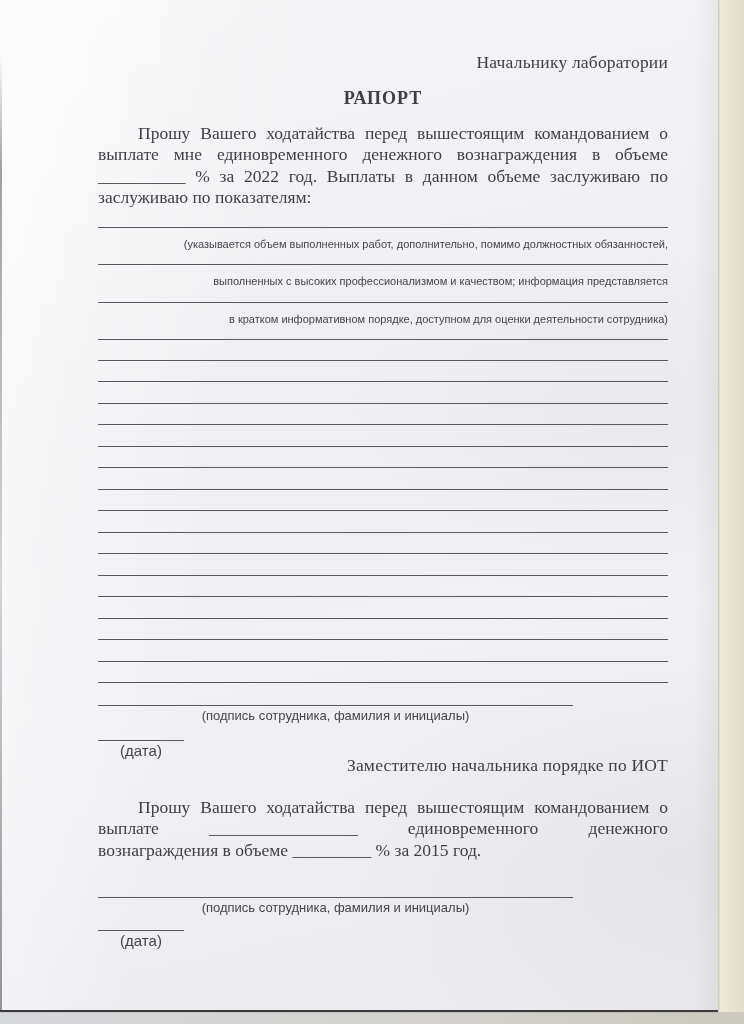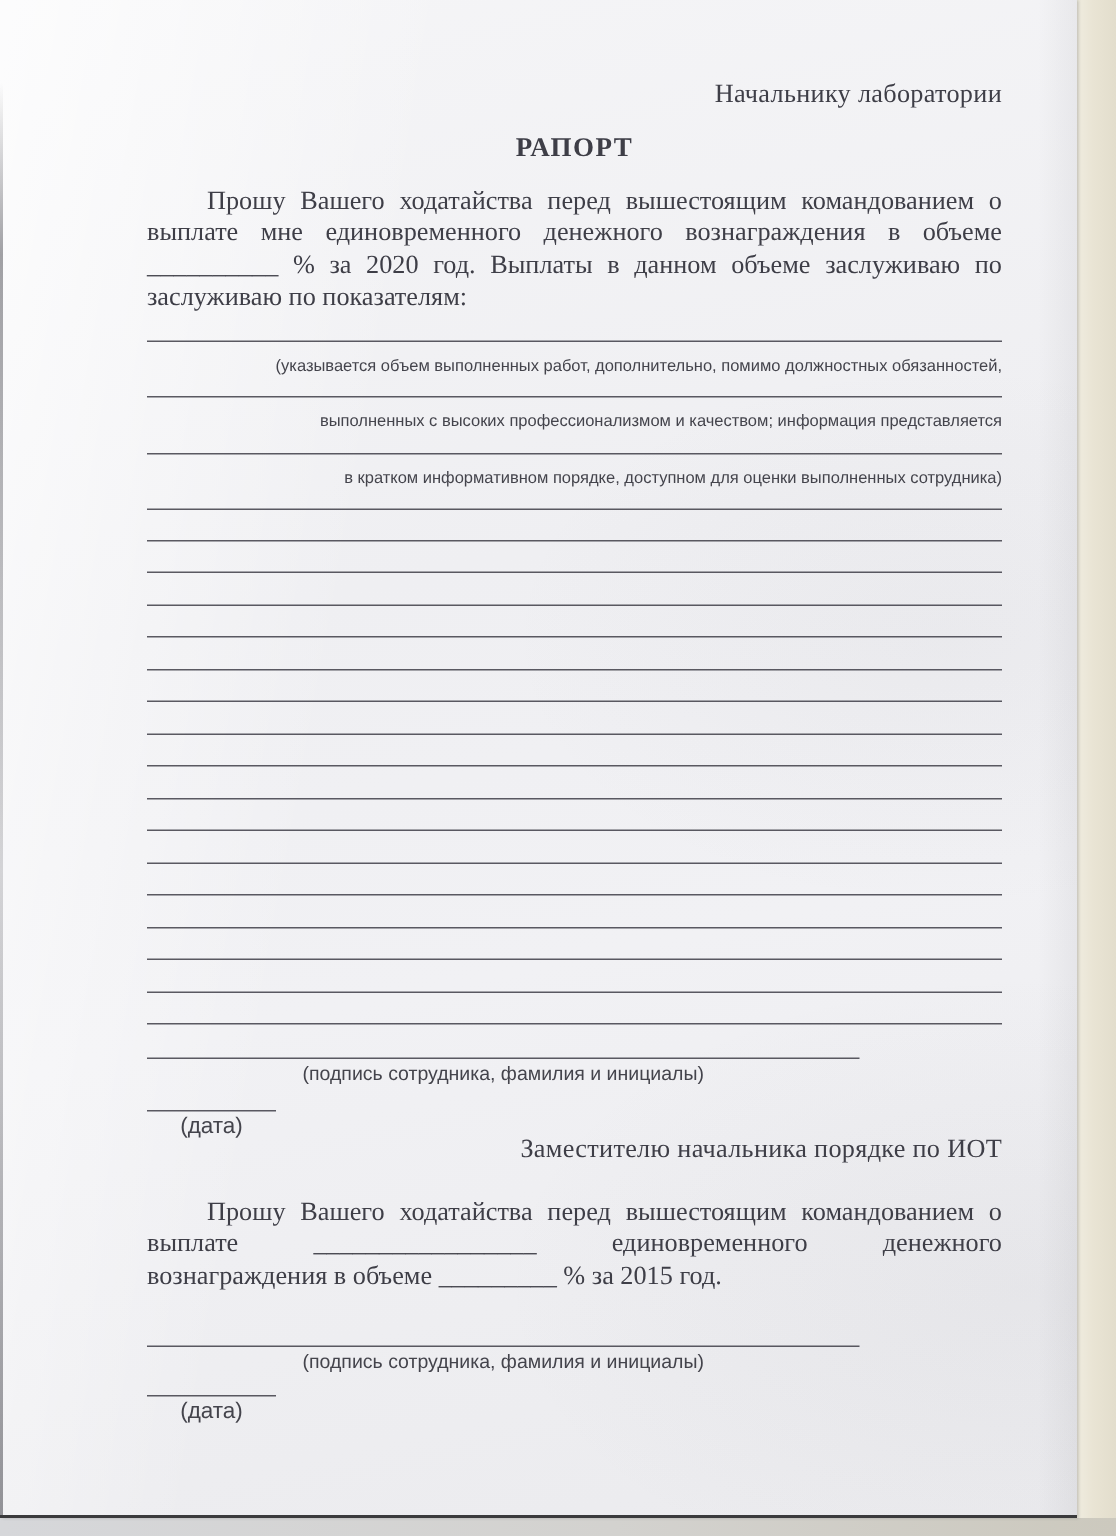"__________ % за 2020 год." div.pline { text: 2020 -> 2022 }
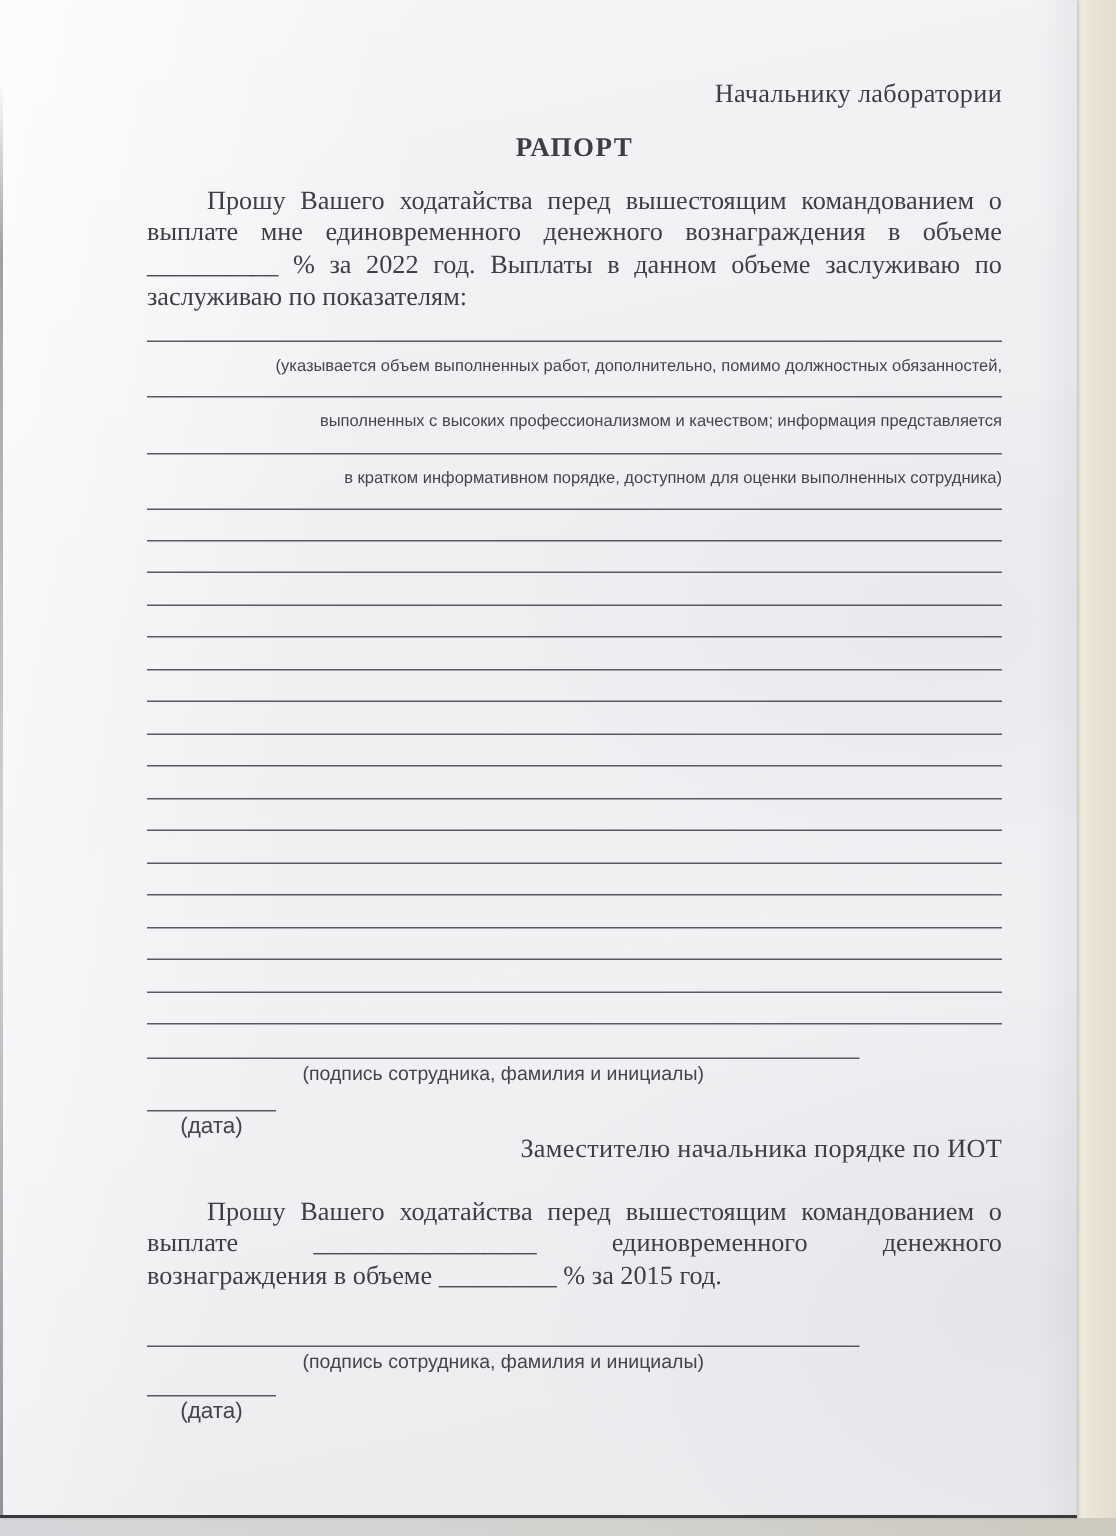"в кратком информативном порядке," div.smallcap { text: выполненных -> деятельности }
